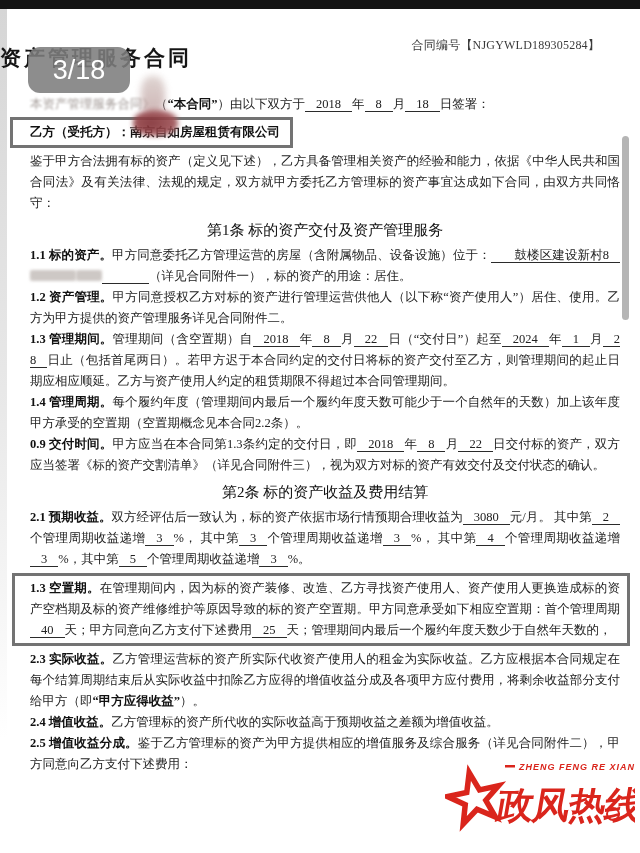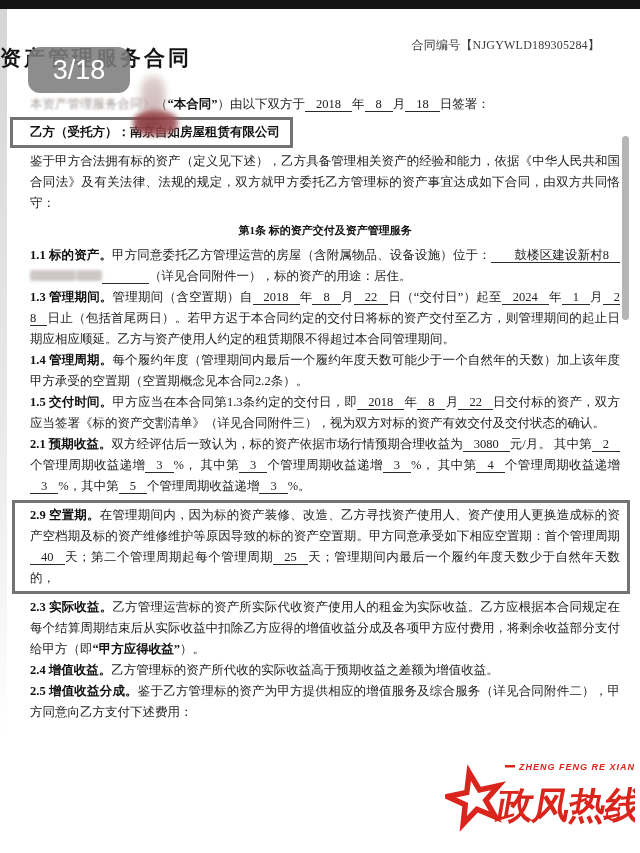"第1条 标的资产交付及资产管理服务" .sec-h { font-size: 11px -> 15px; font-weight: bold -> normal }
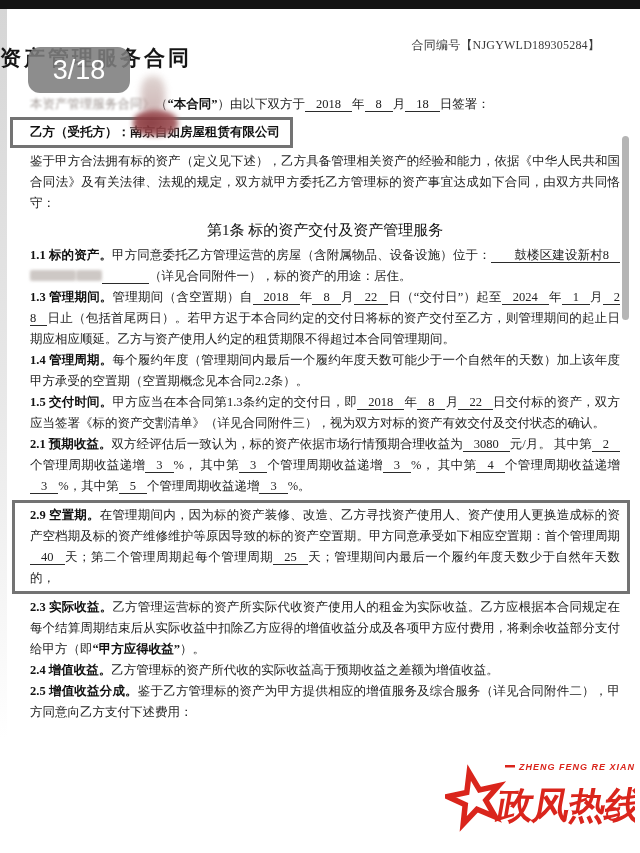"1.2" p.para { html: none -> <p><span>1.2 资产管理。</span><span>甲方同意授权乙方对标的资产进行管理运营供他人（以下称“资产使用人”）居住、使用。乙方为甲方提供的资产管理服务详见合同附件二。</span></p> }
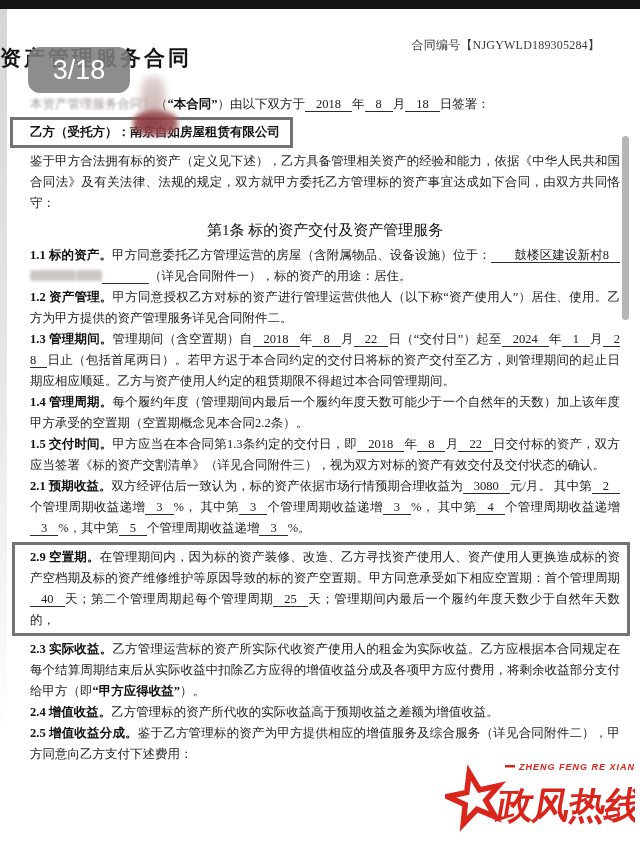"1.5 交付时间。" span.b { text: 1.5 -> 0.9 }
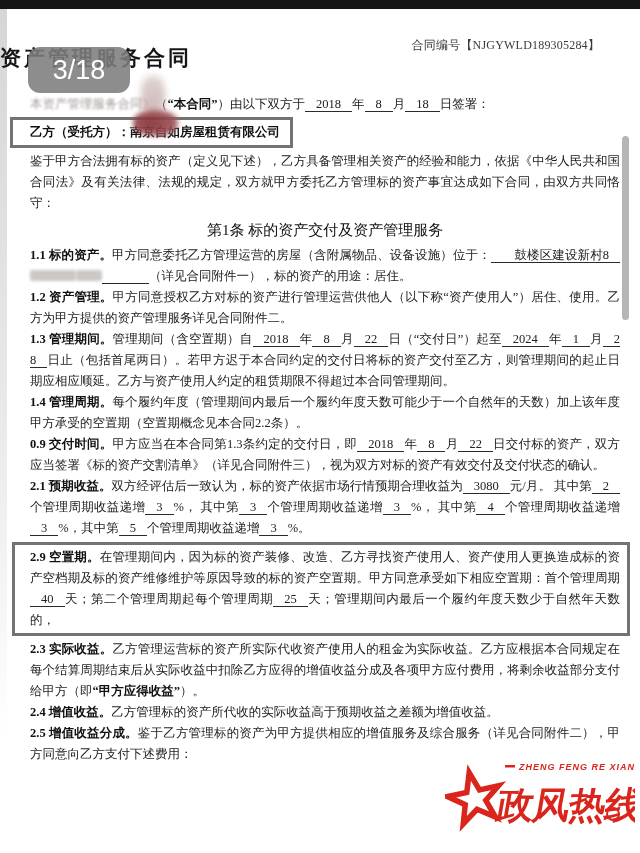"第2条 标的资产收益及费用结算" h2.sec-h { html: none -> <h2>第2条 标的资产收益及费用结算</h2> }
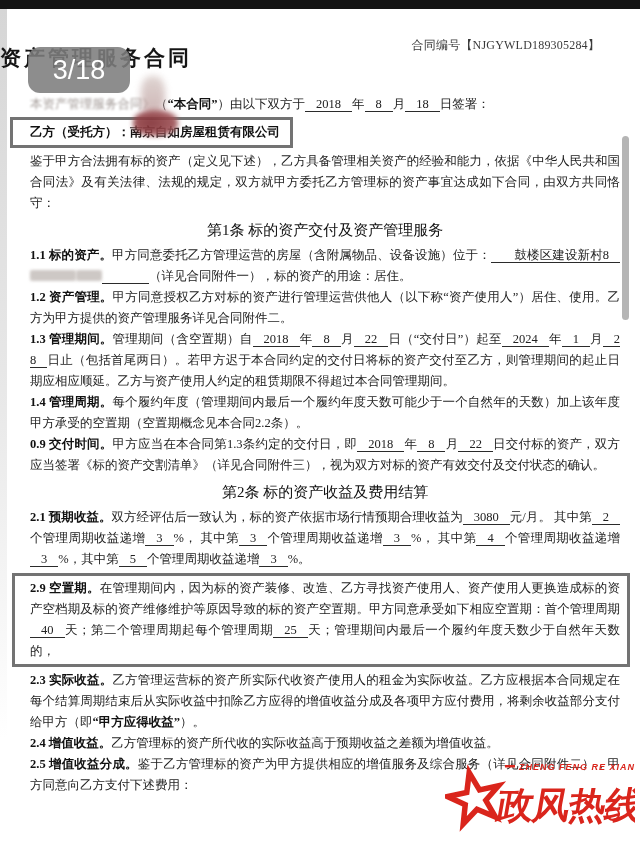"2.9 空置期。" span.b { text: 2.9 -> 1.3 }
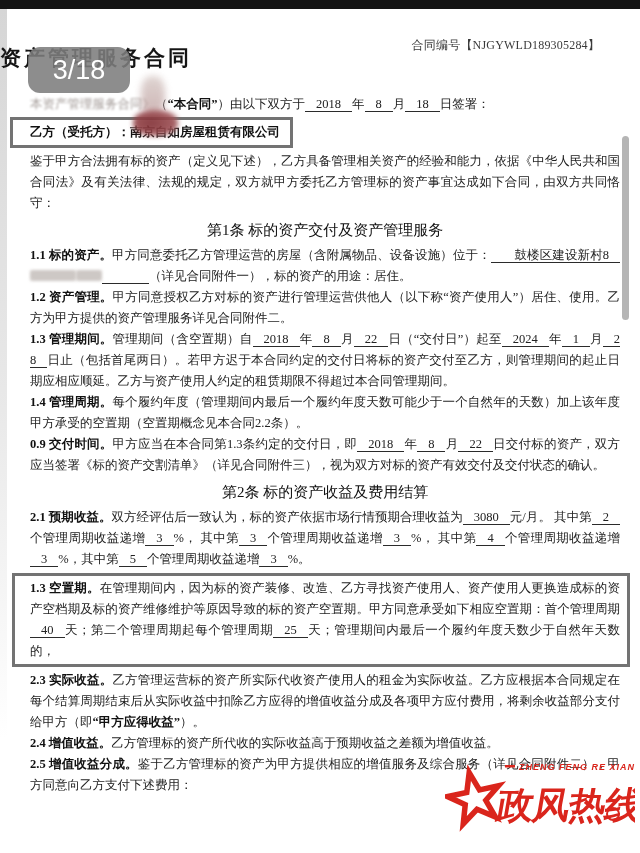"天；第二个管理周期起每个管理周期" span { text: 第二个管理周期起每个管理周期 -> 甲方同意向乙方支付下述费用 }
